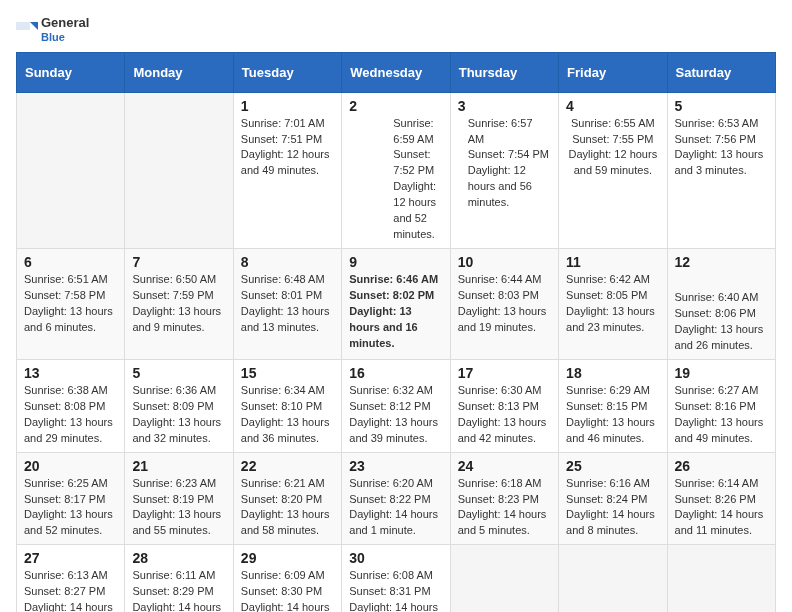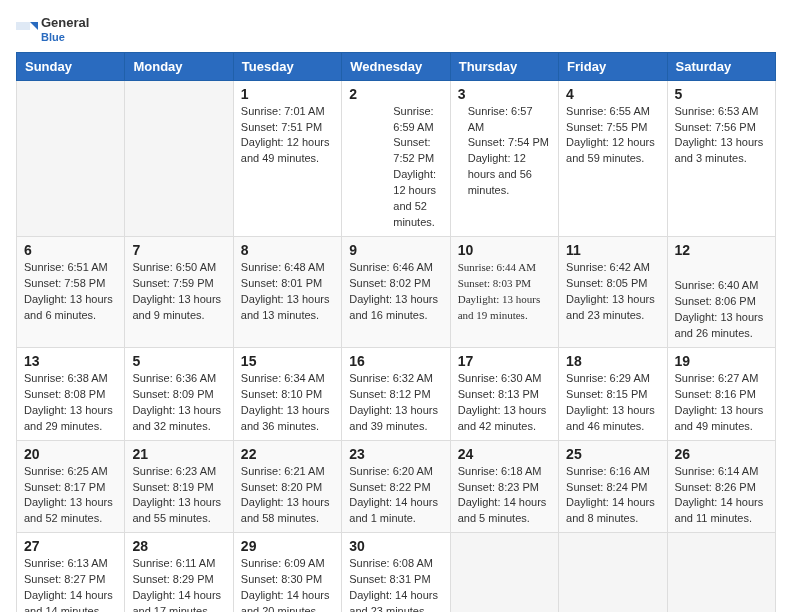"Sunday" .calendar th { padding: 6px 8px -> 12px 8px }
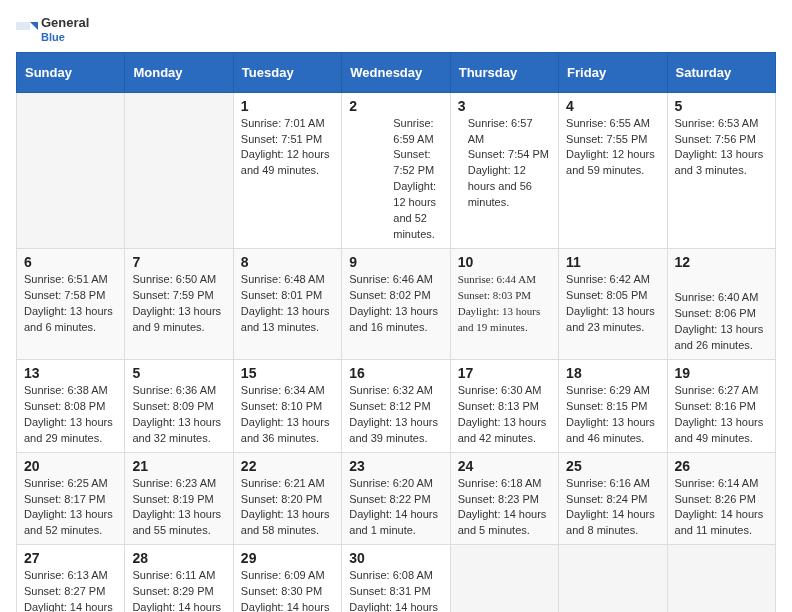"Sunrise: 6:55 AM" div.day-info { text-align: none -> center }
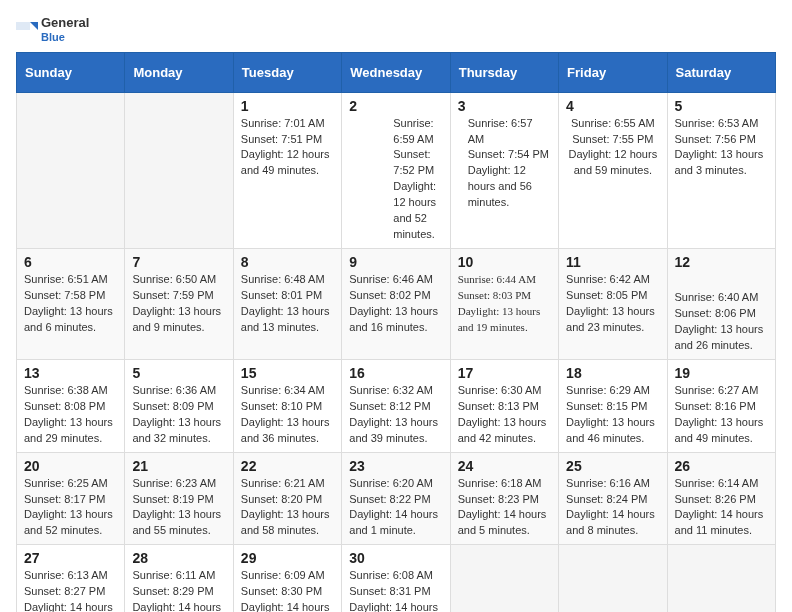"Sunrise: 6:46 AM" div.day-info { font-weight: none -> bold }
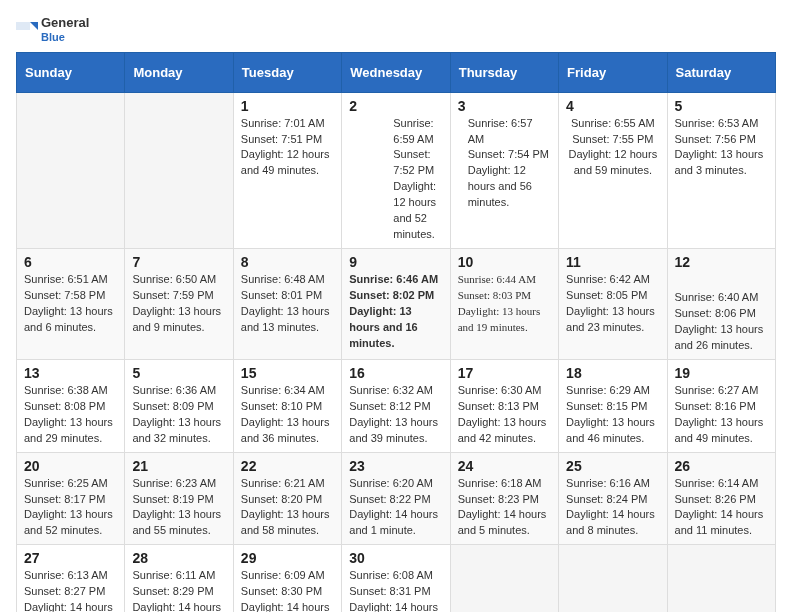"Sunrise: 6:44 AM" div.day-info { font-family: Liberation Serif, serif -> none }
